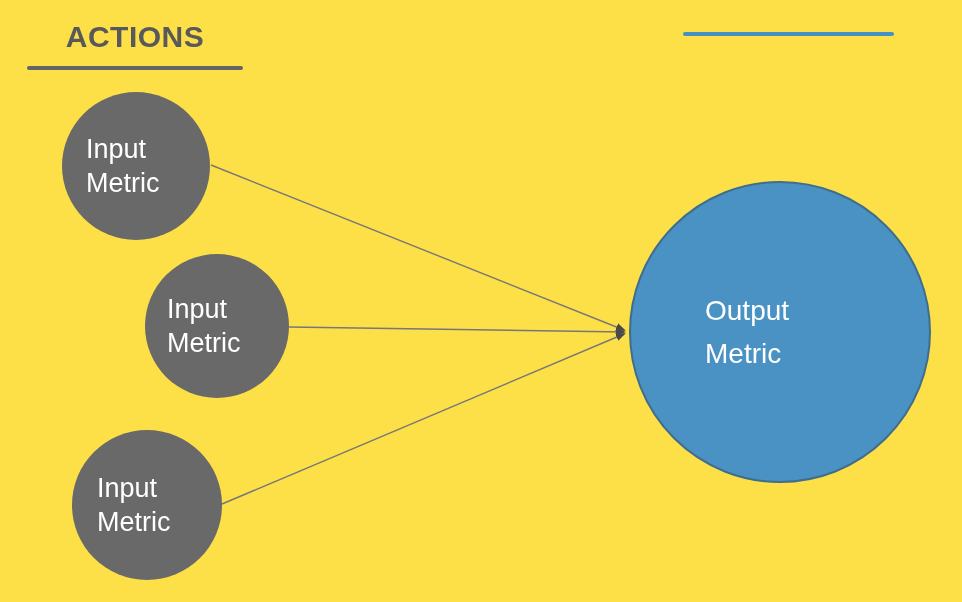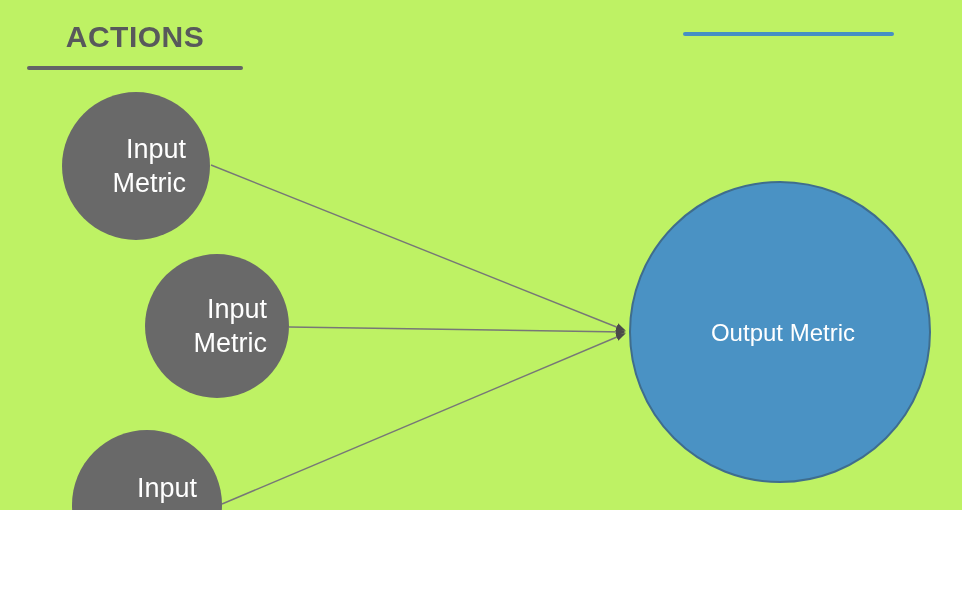"ACTIONS" .canvas { background: #bef264 -> #fde047; height: 510px -> 602px }
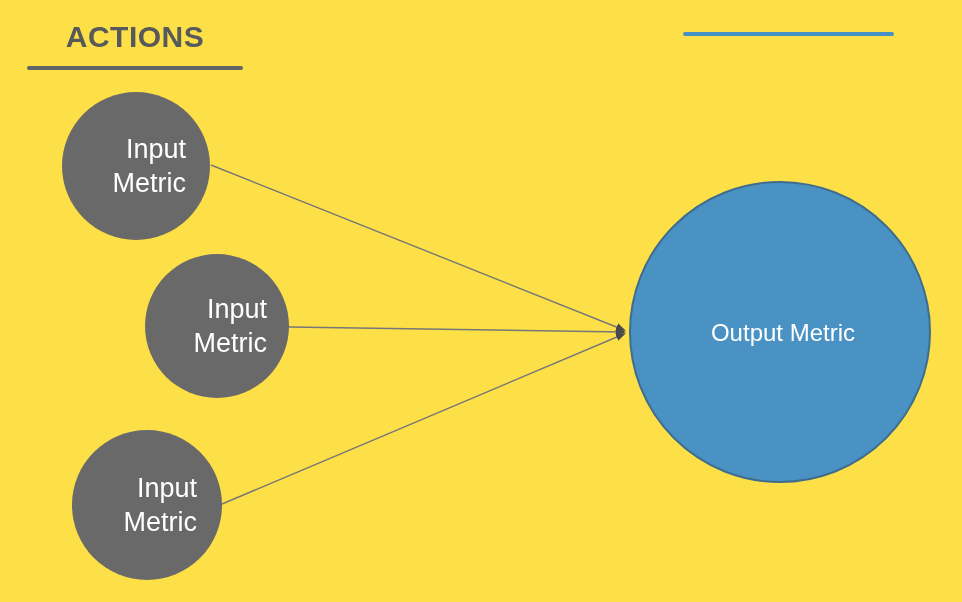"Input Metric" .node { text-align: right -> left }
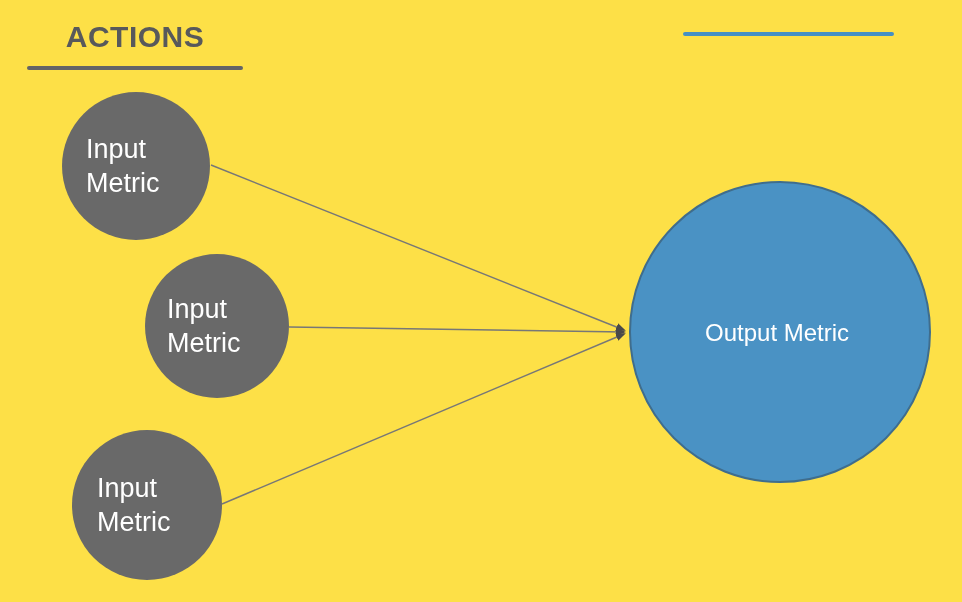"Output Metric" .node-output .node-label { font-size: 24px -> 28px }
